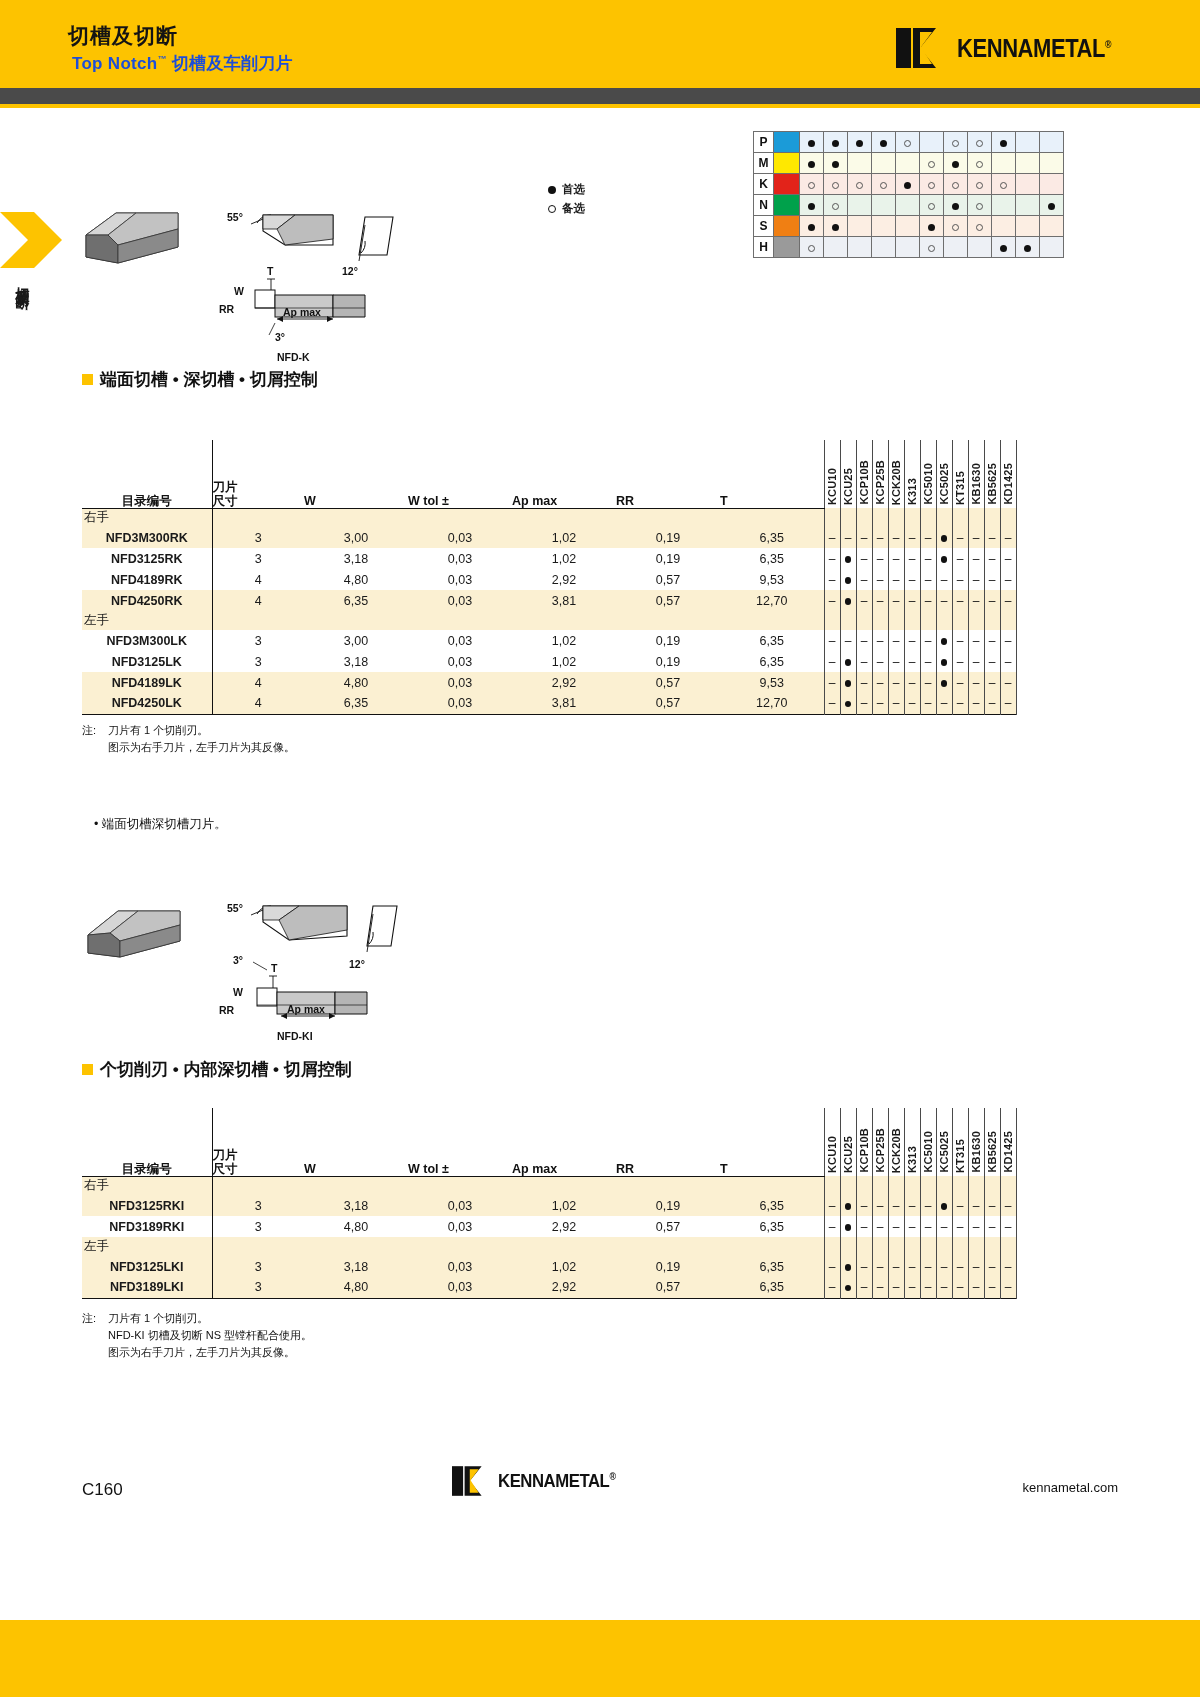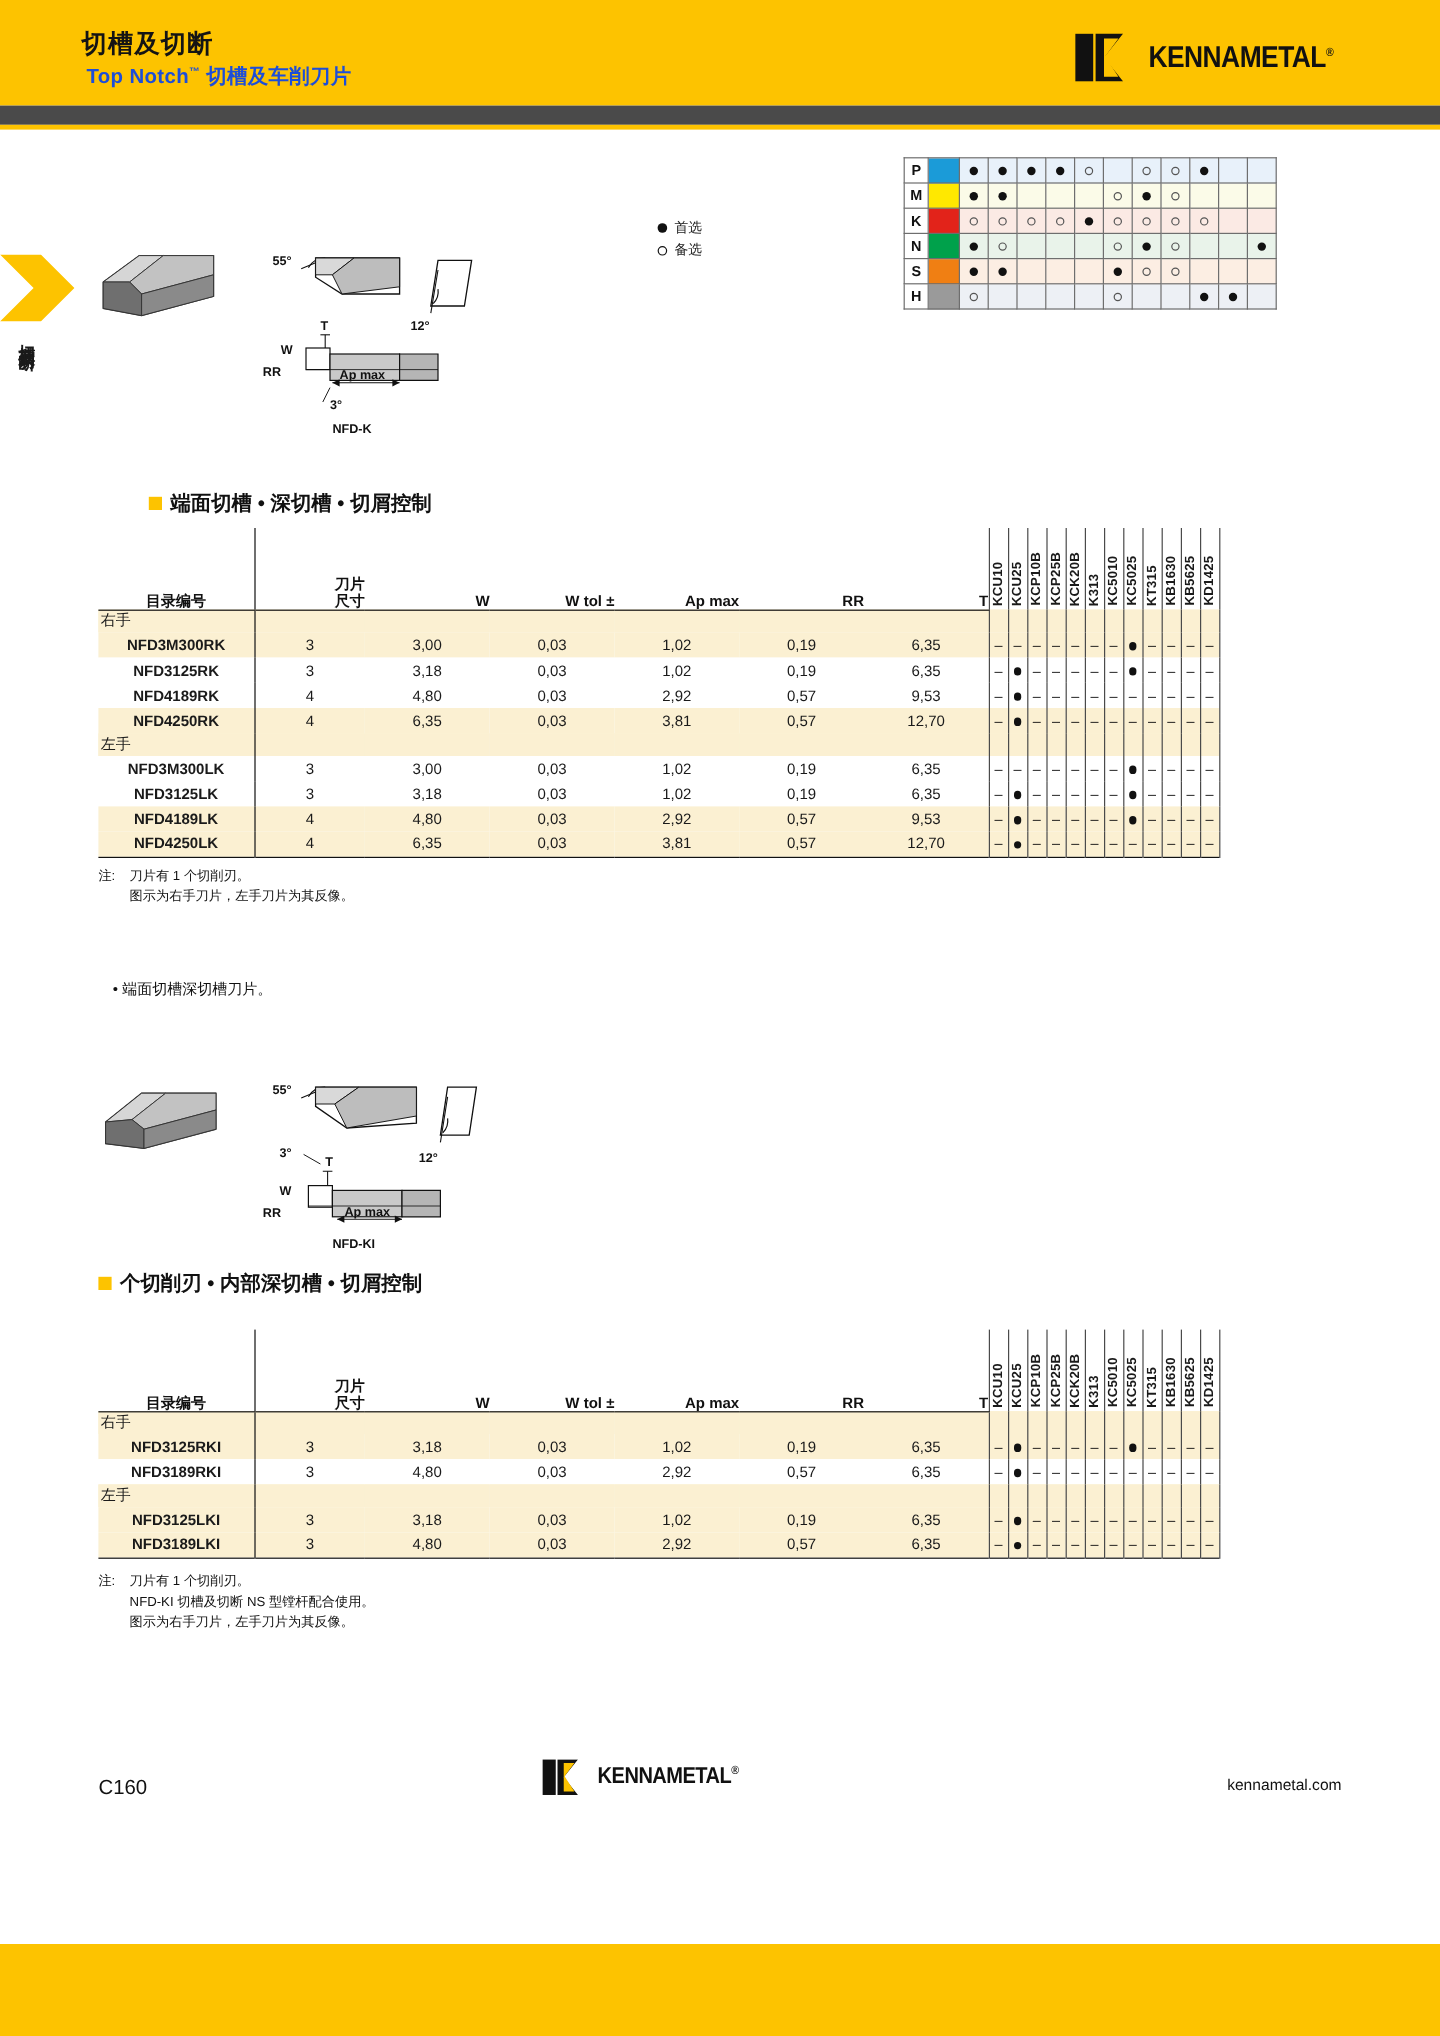"首选" .legend-row { font-weight: none -> bold }
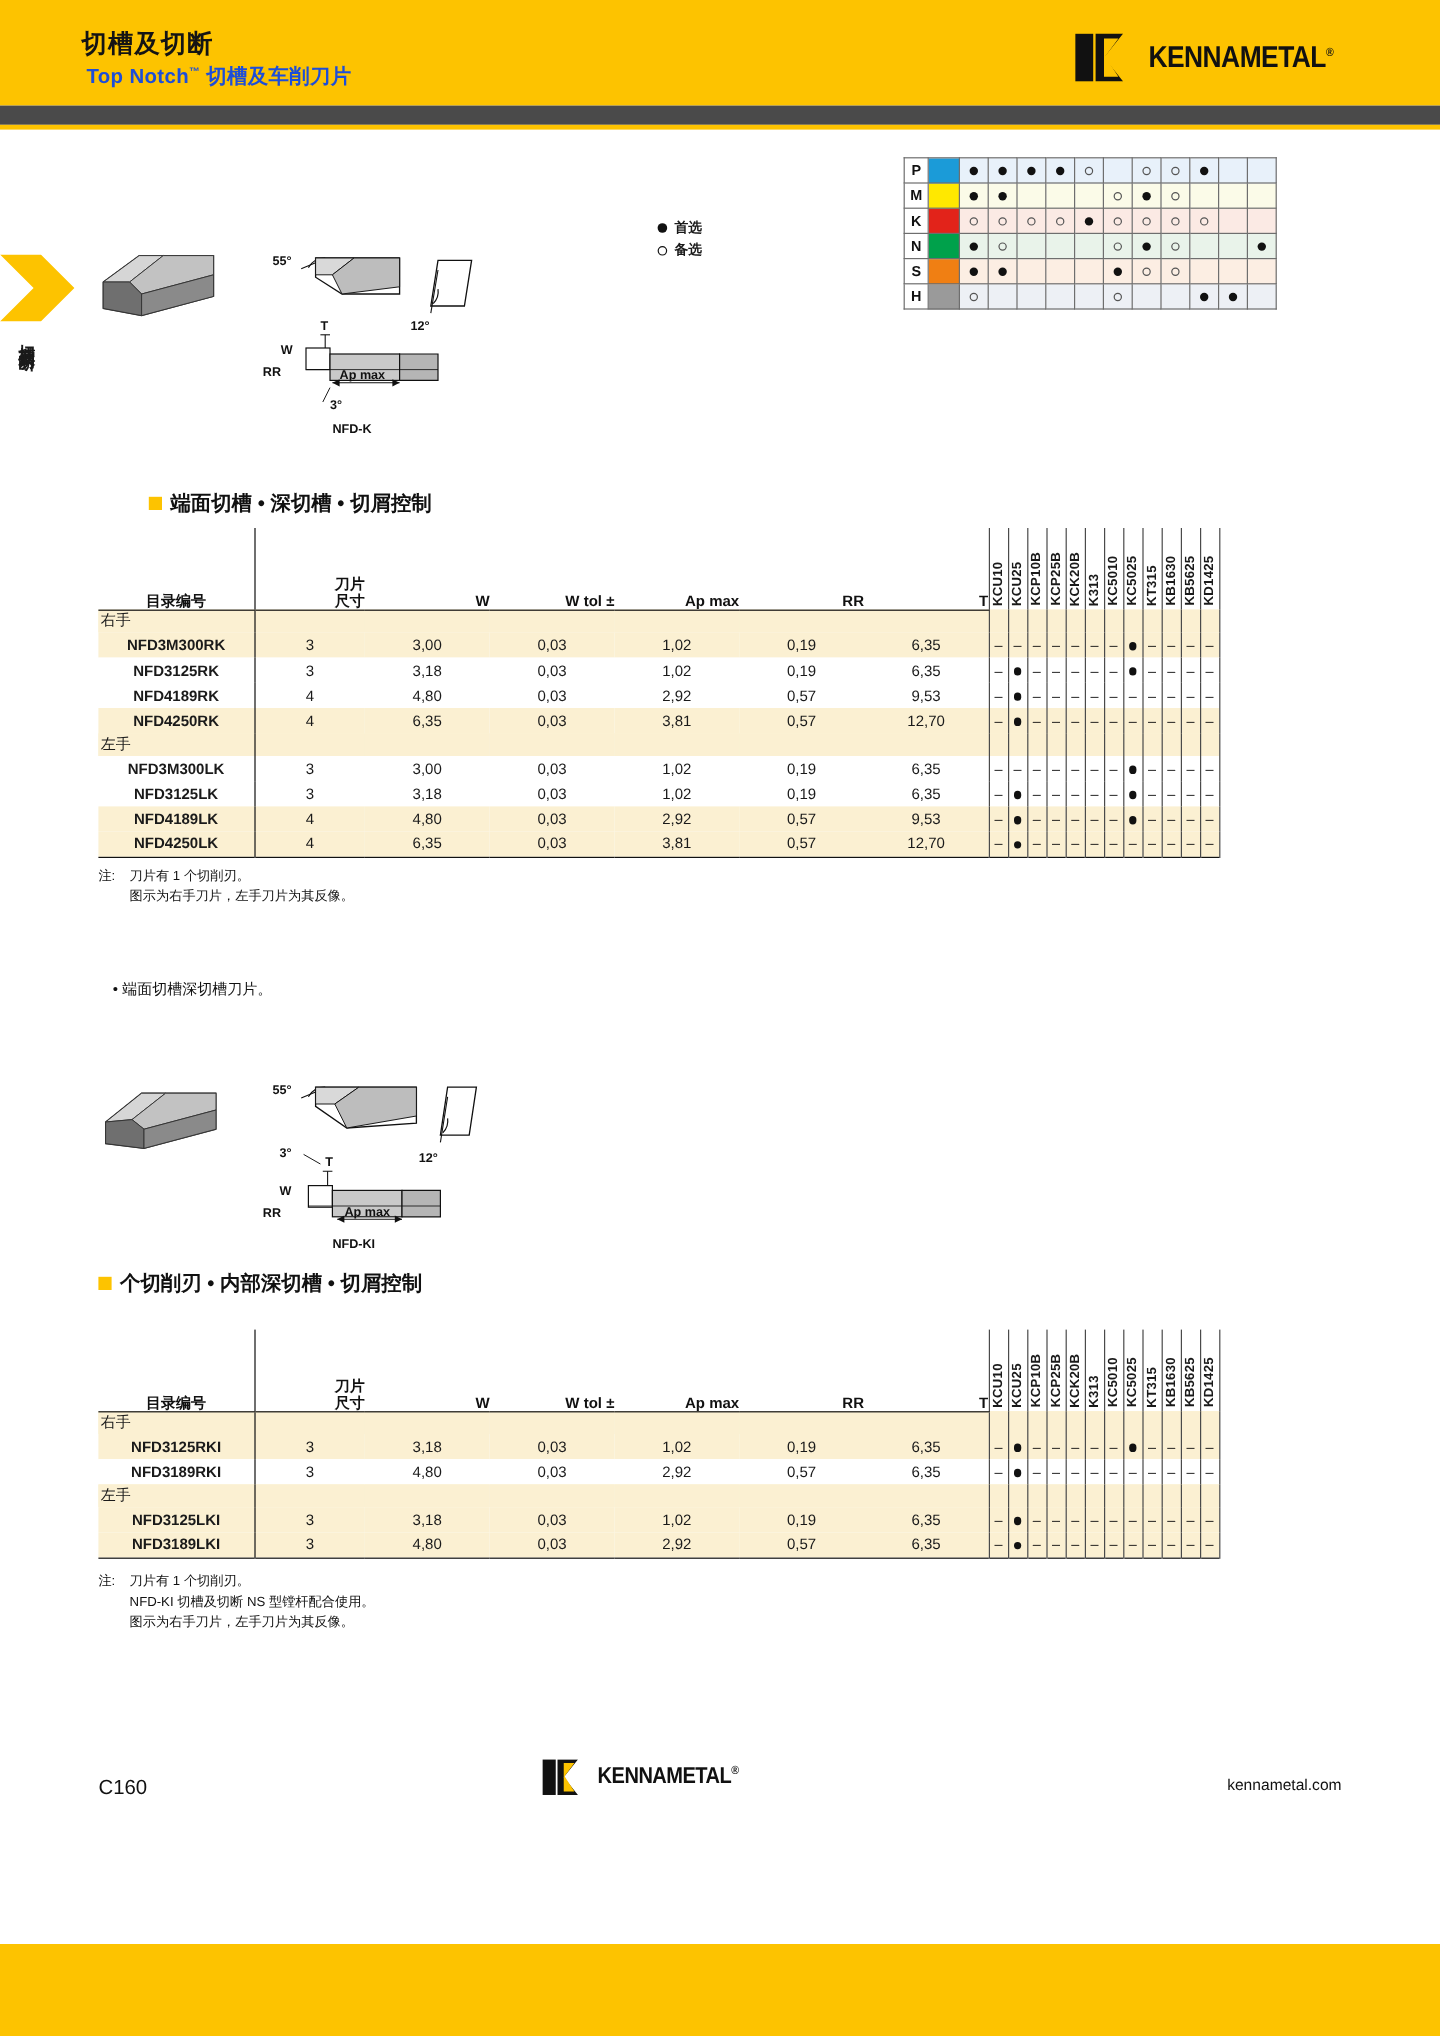"端面切槽 • 深切槽 • 切屑控制" div.sec-head { margin-left: 42px -> none; top: 408px -> 368px }
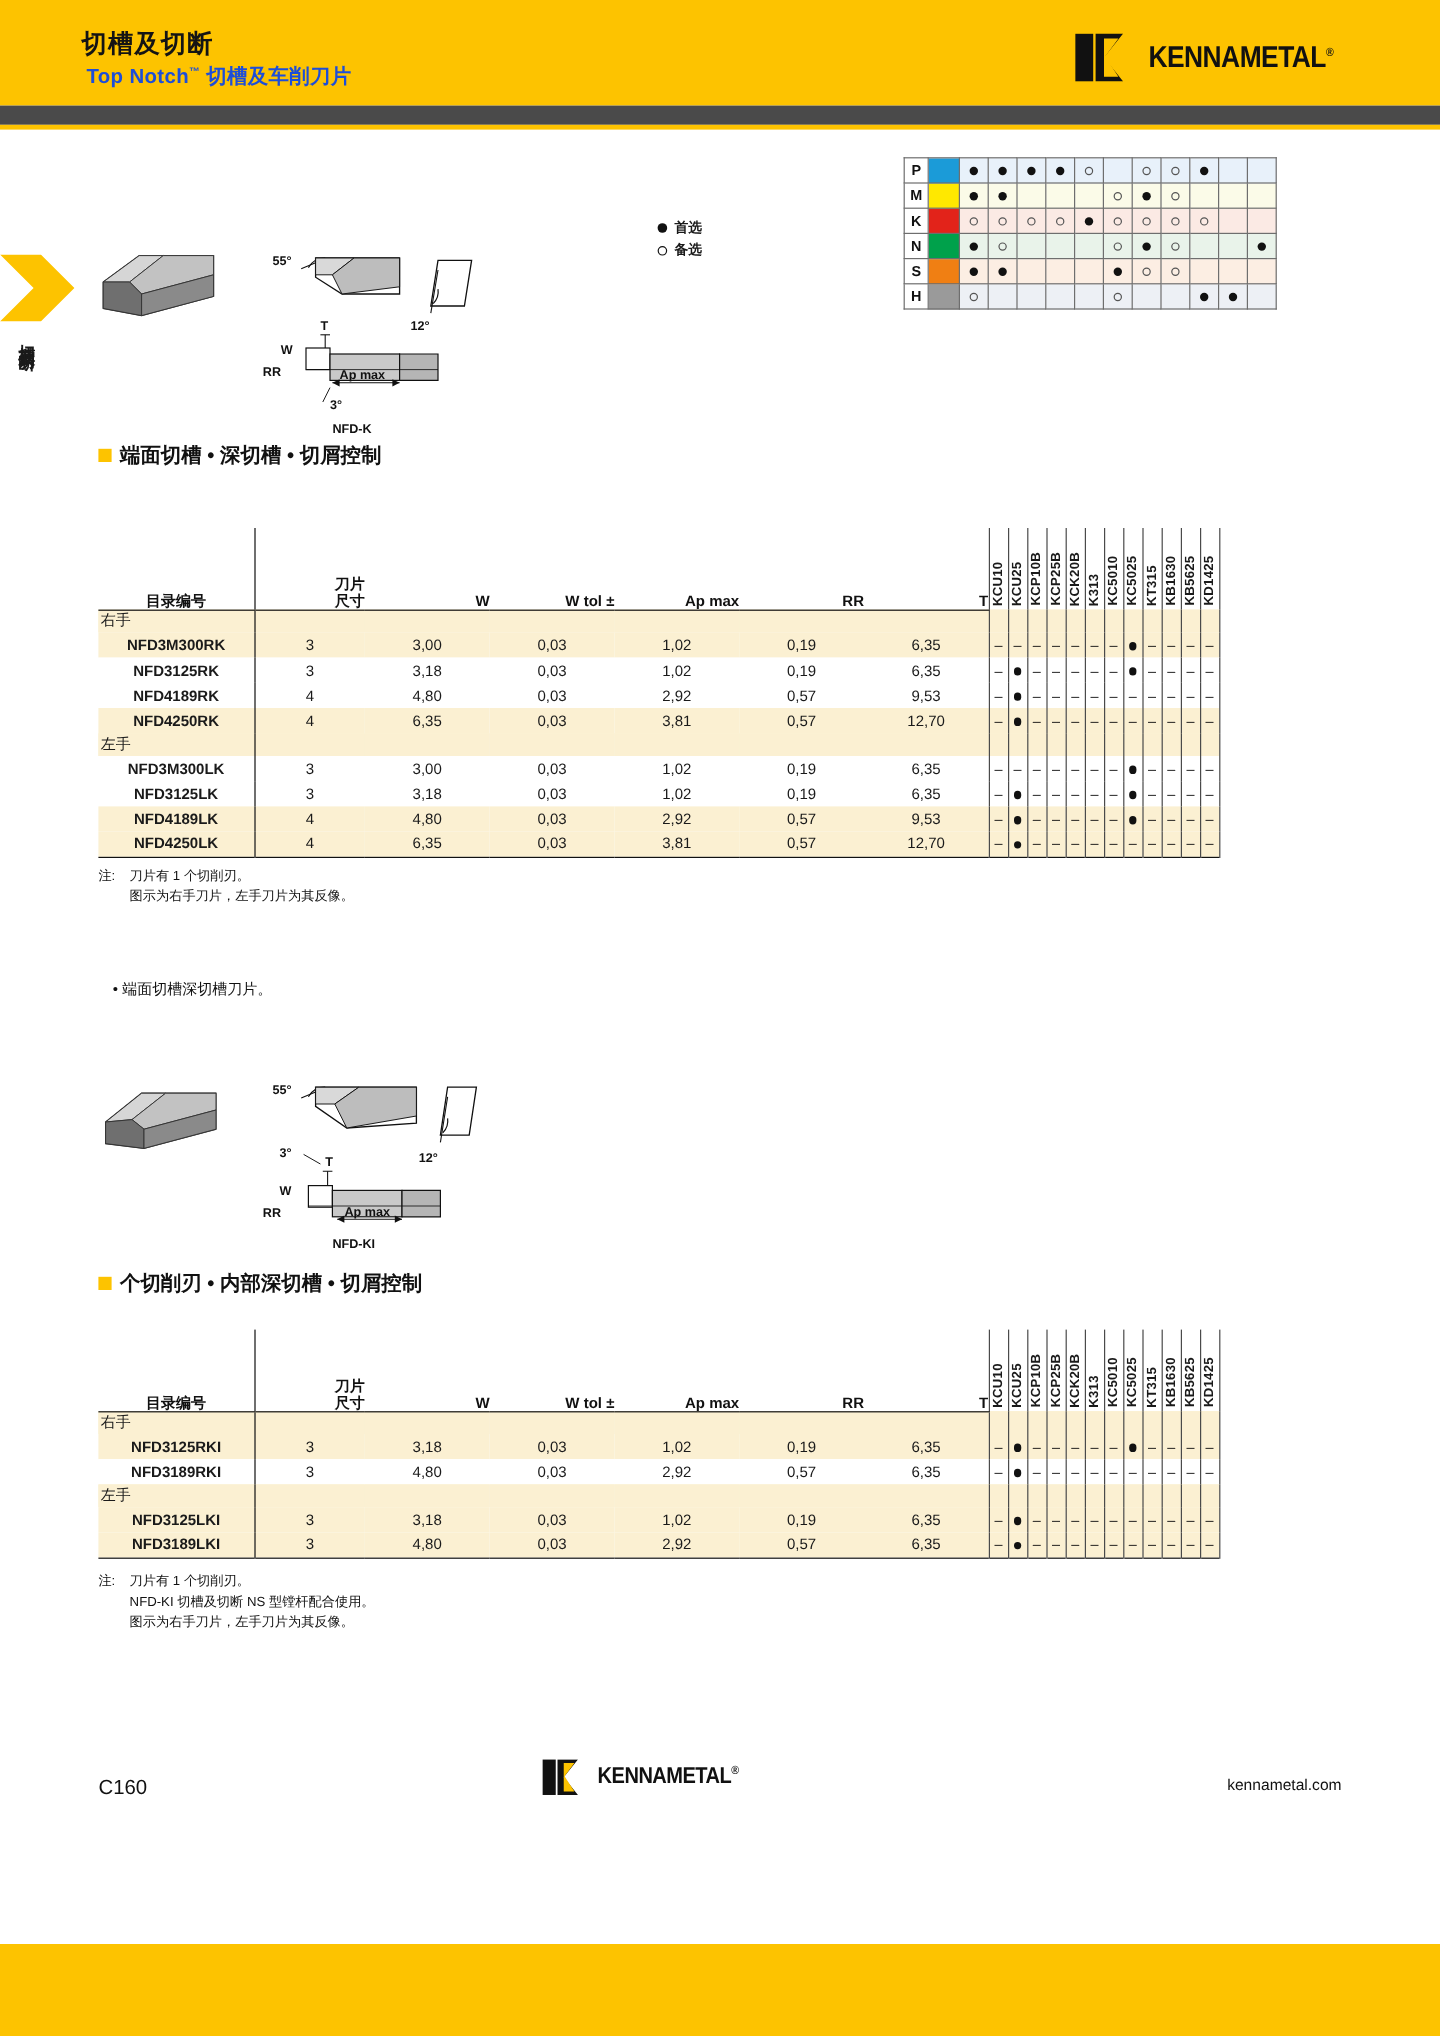"刀片" .col-head { text-align: right -> left }
